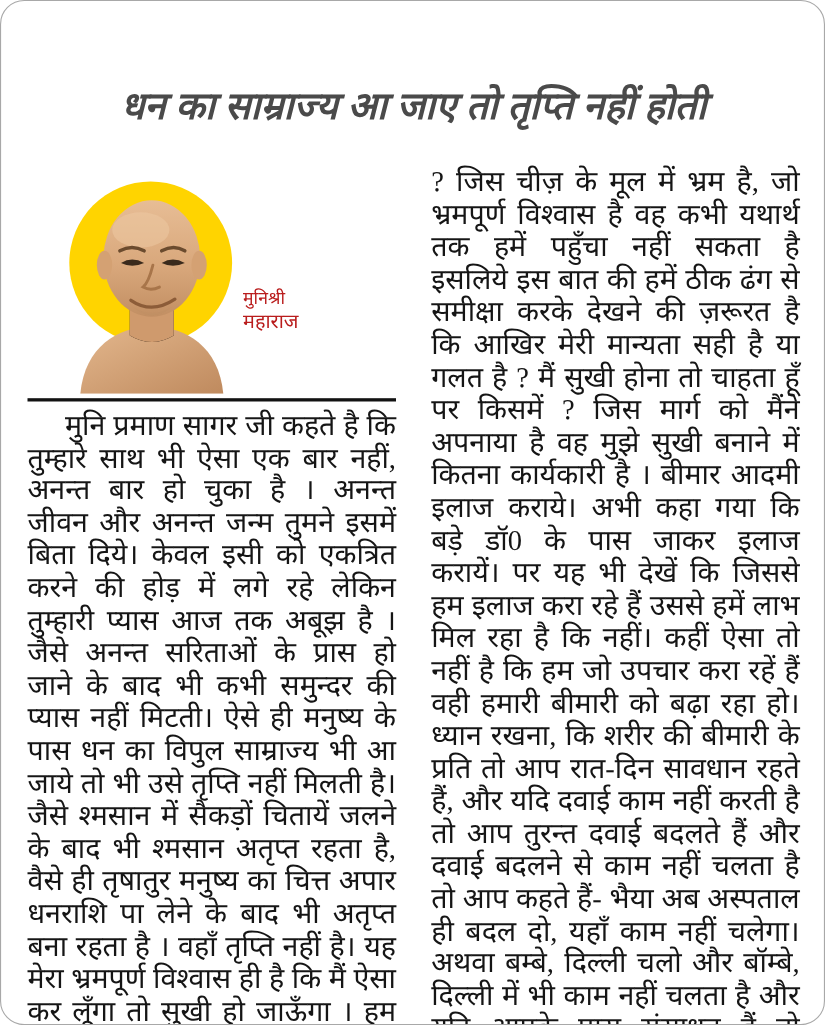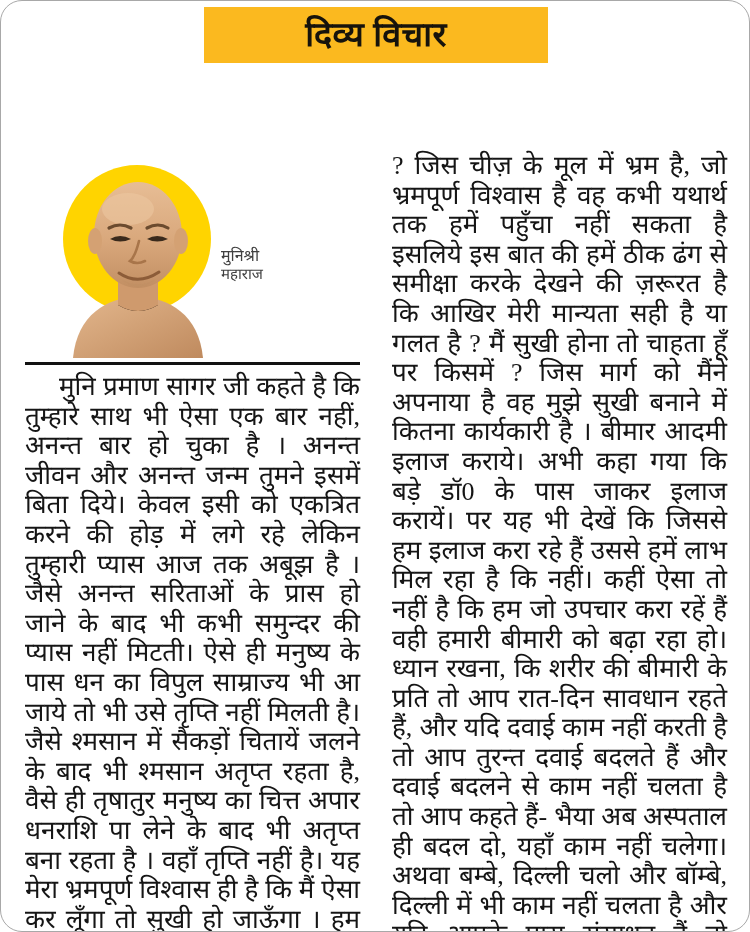"दिव्य विचार" div.masthead { html: <div> <div>दिव्य विचार</div> </div> -> none }
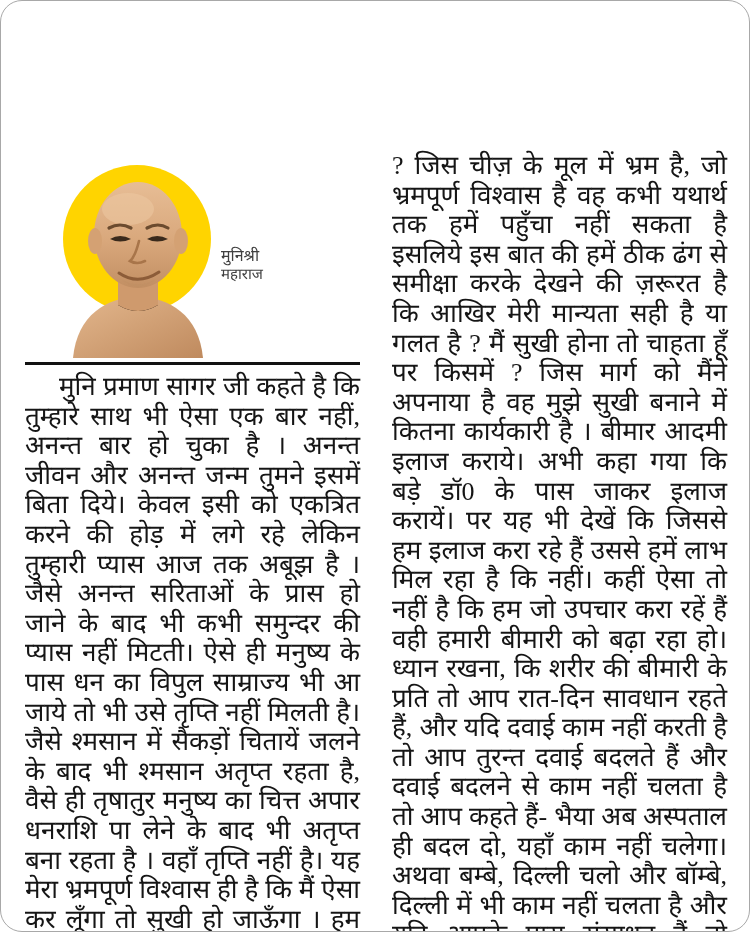"धन का साम्राज्य आ जाए" div.headline { html: none -> <div>धन का साम्राज्य आ जाए तो तृप्ति नहीं होती</div> }
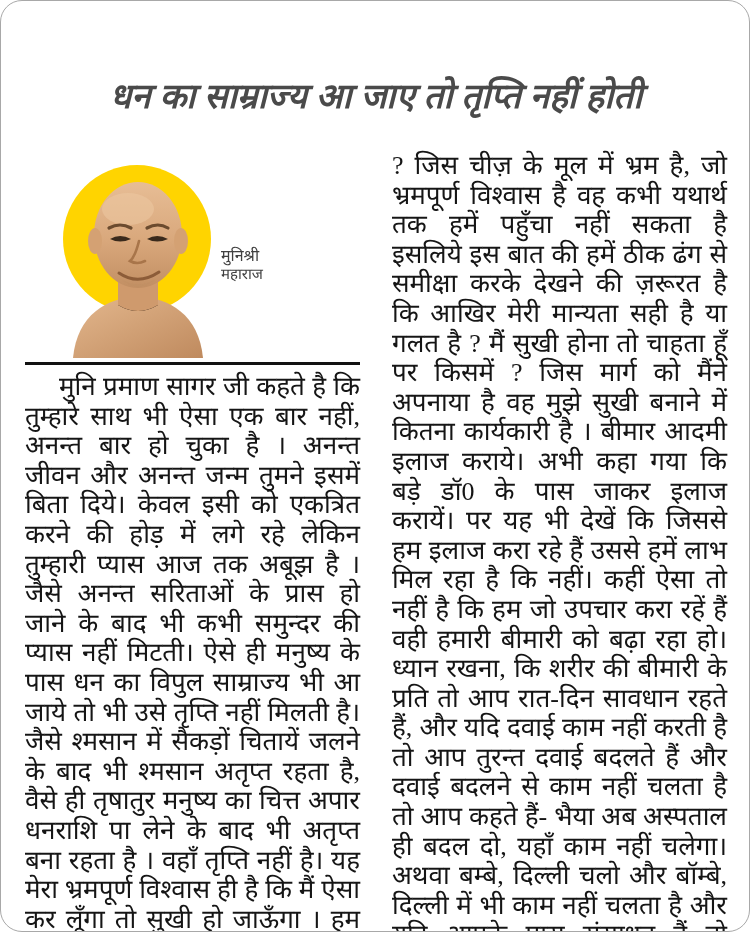"मुनिश्री" .byline { color: #404040 -> #b91c1c; top: 96px -> 112px }
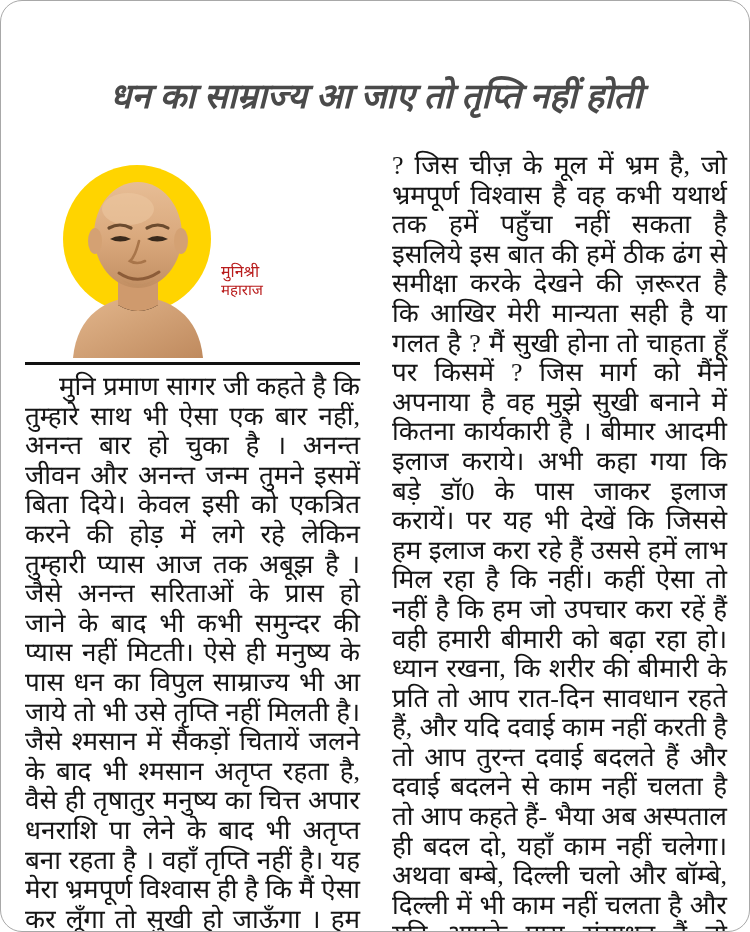"महाराज" .byline .b-post { font-size: 15px -> 18px }
